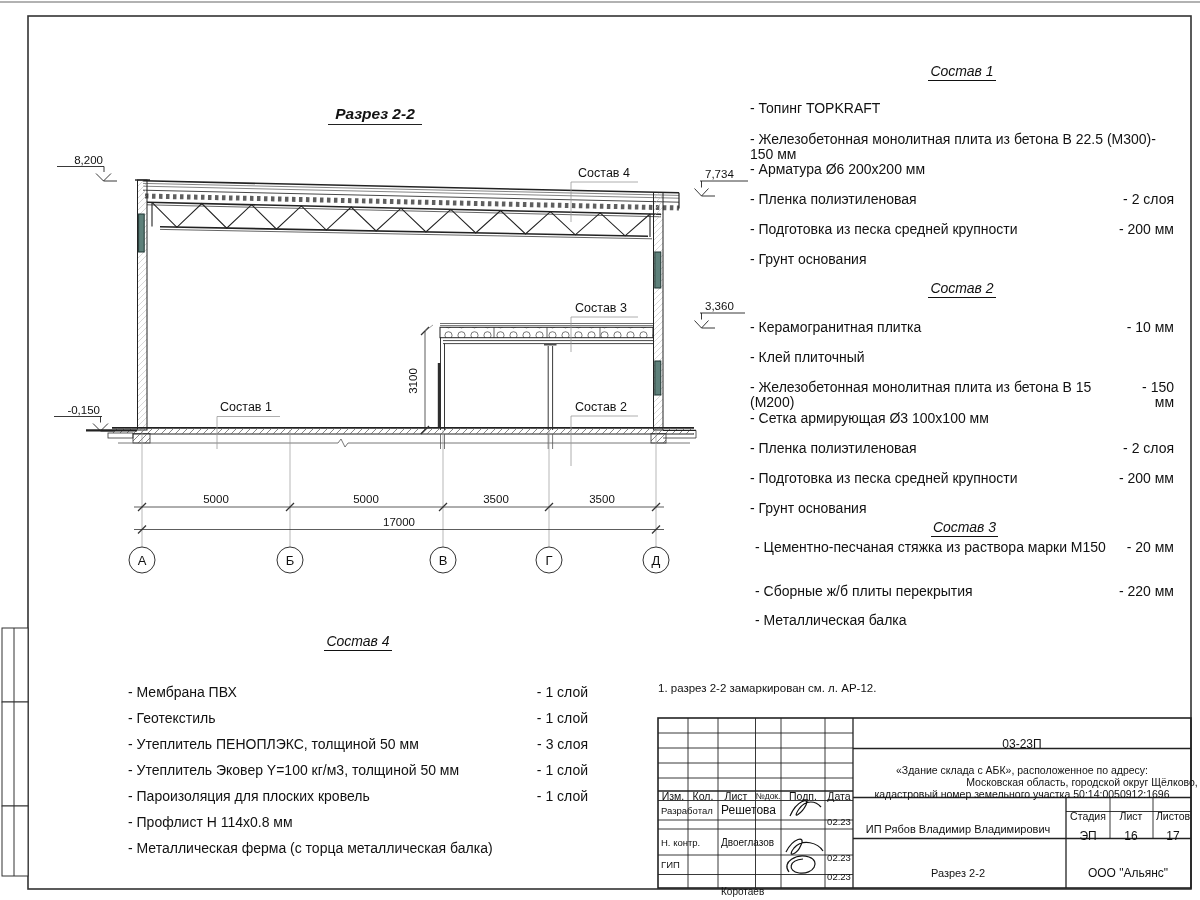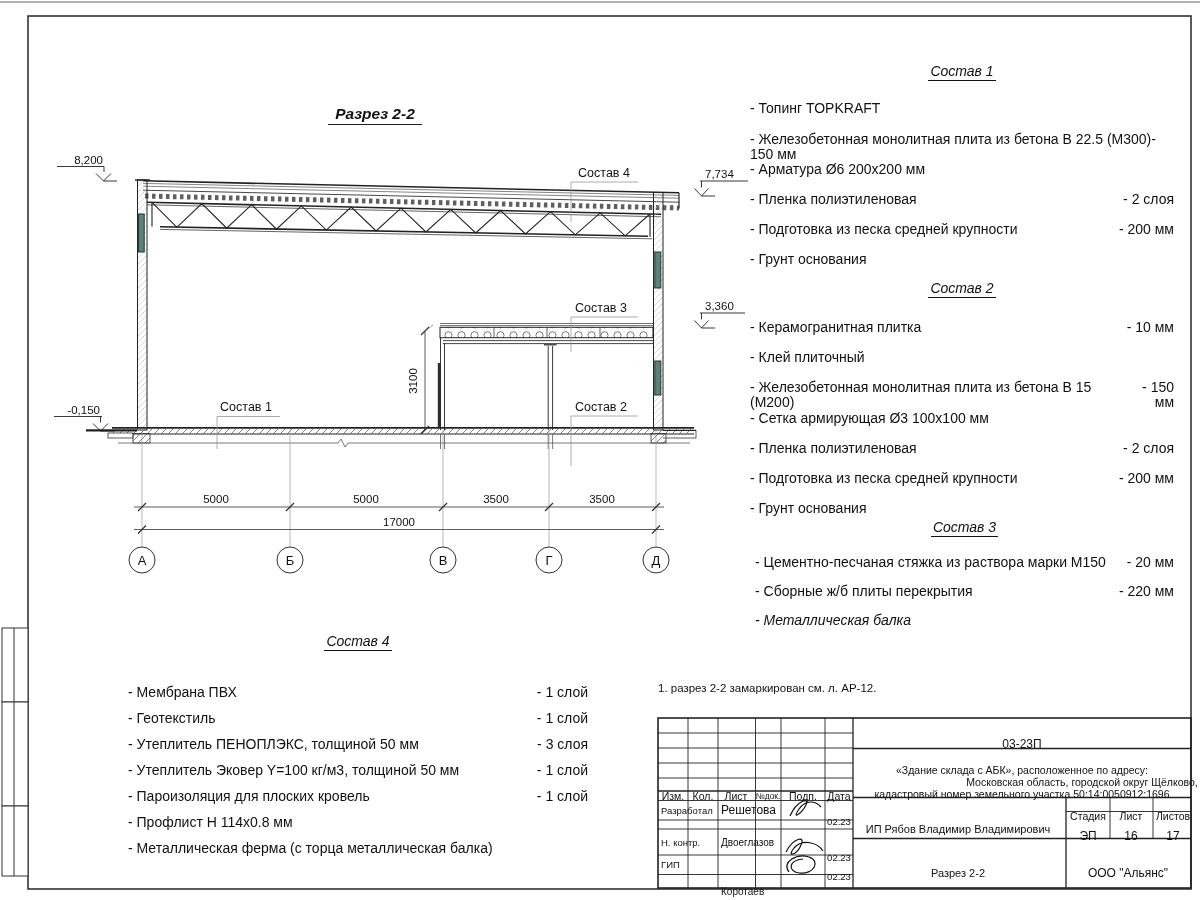"- Цементно-песчаная стяжка из раствора" div.comp-row { top: 555px -> 540px }
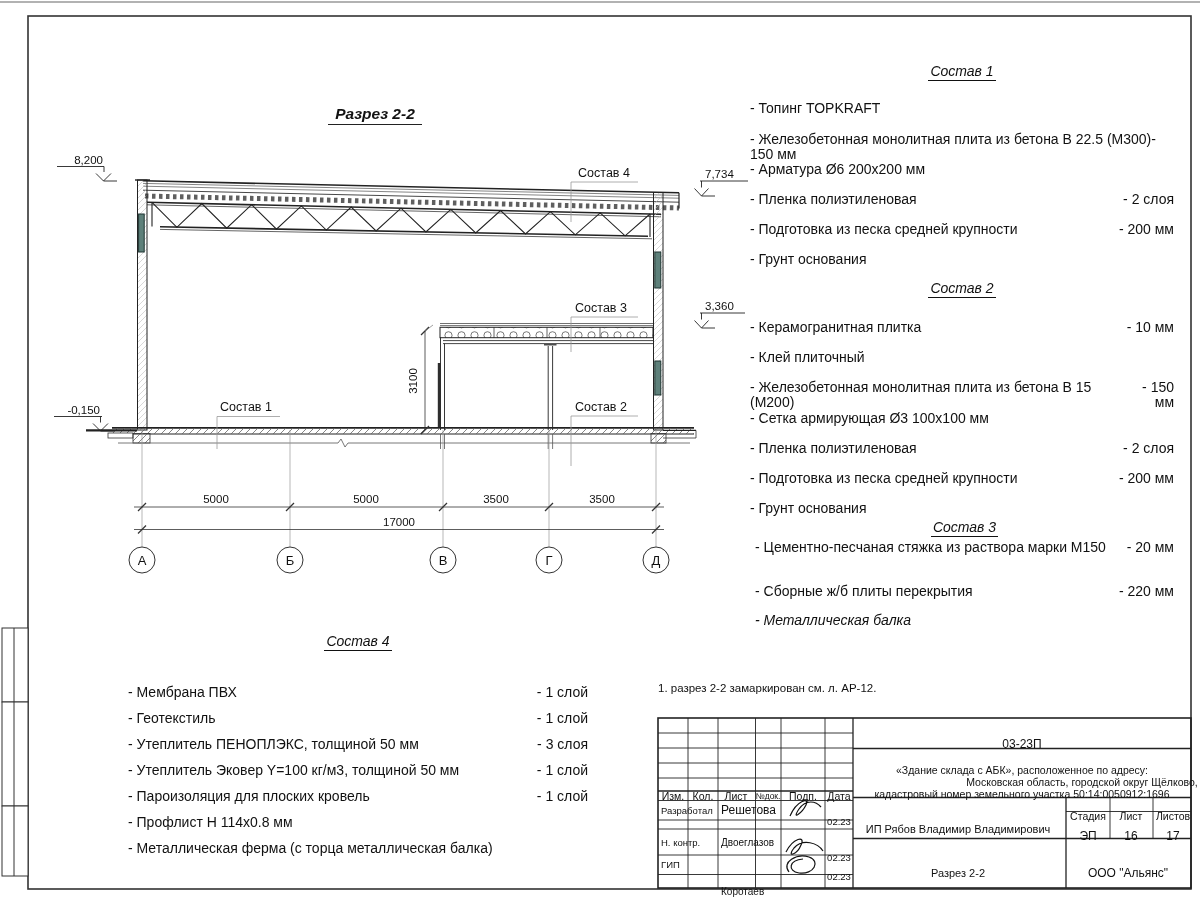"- Металлическая балка" div.comp-row { font-style: italic -> none }
